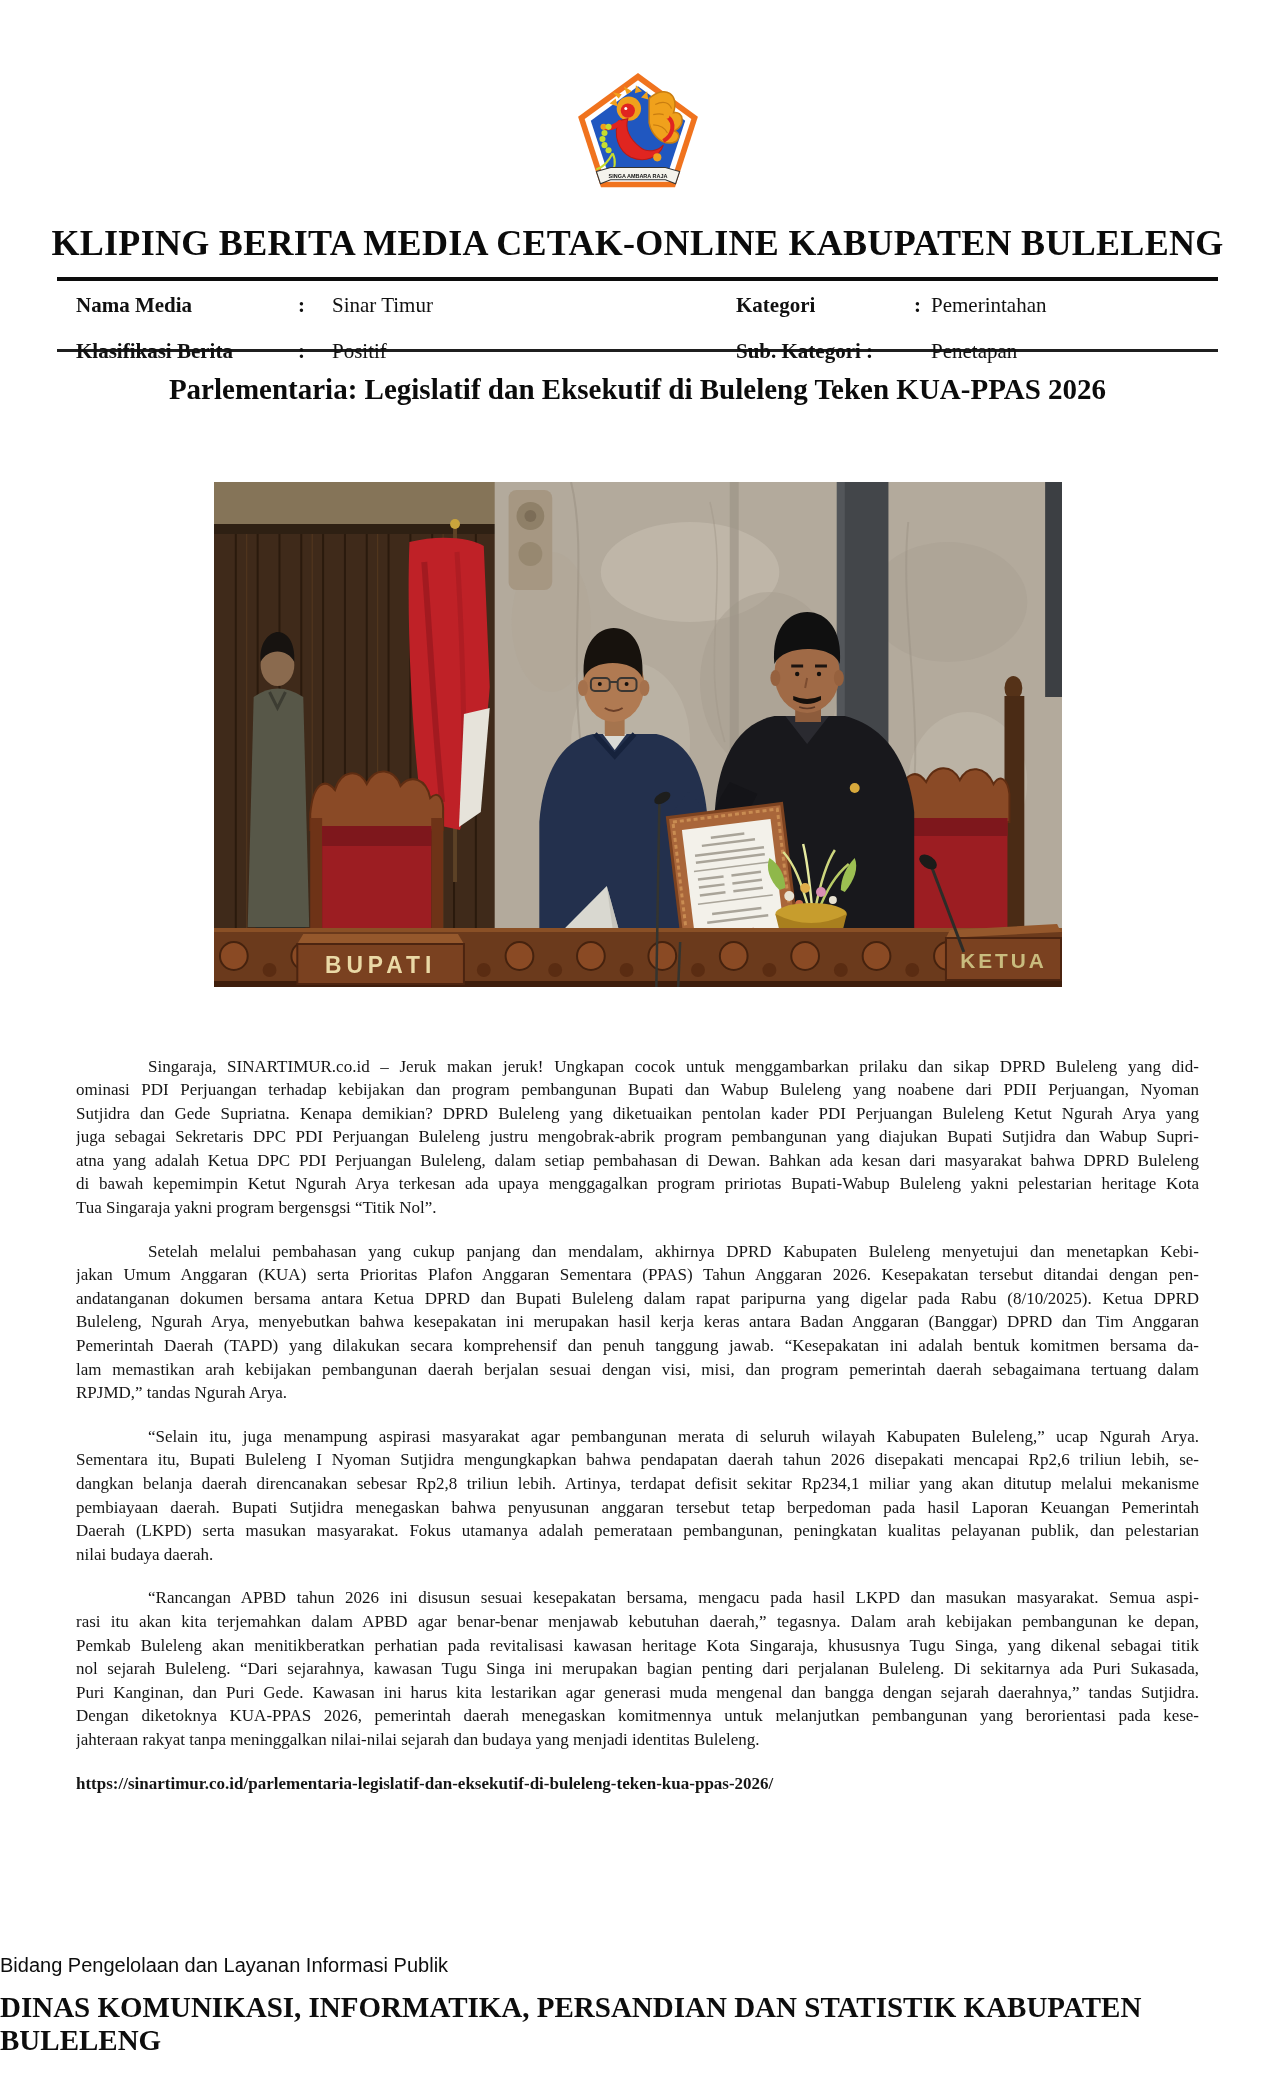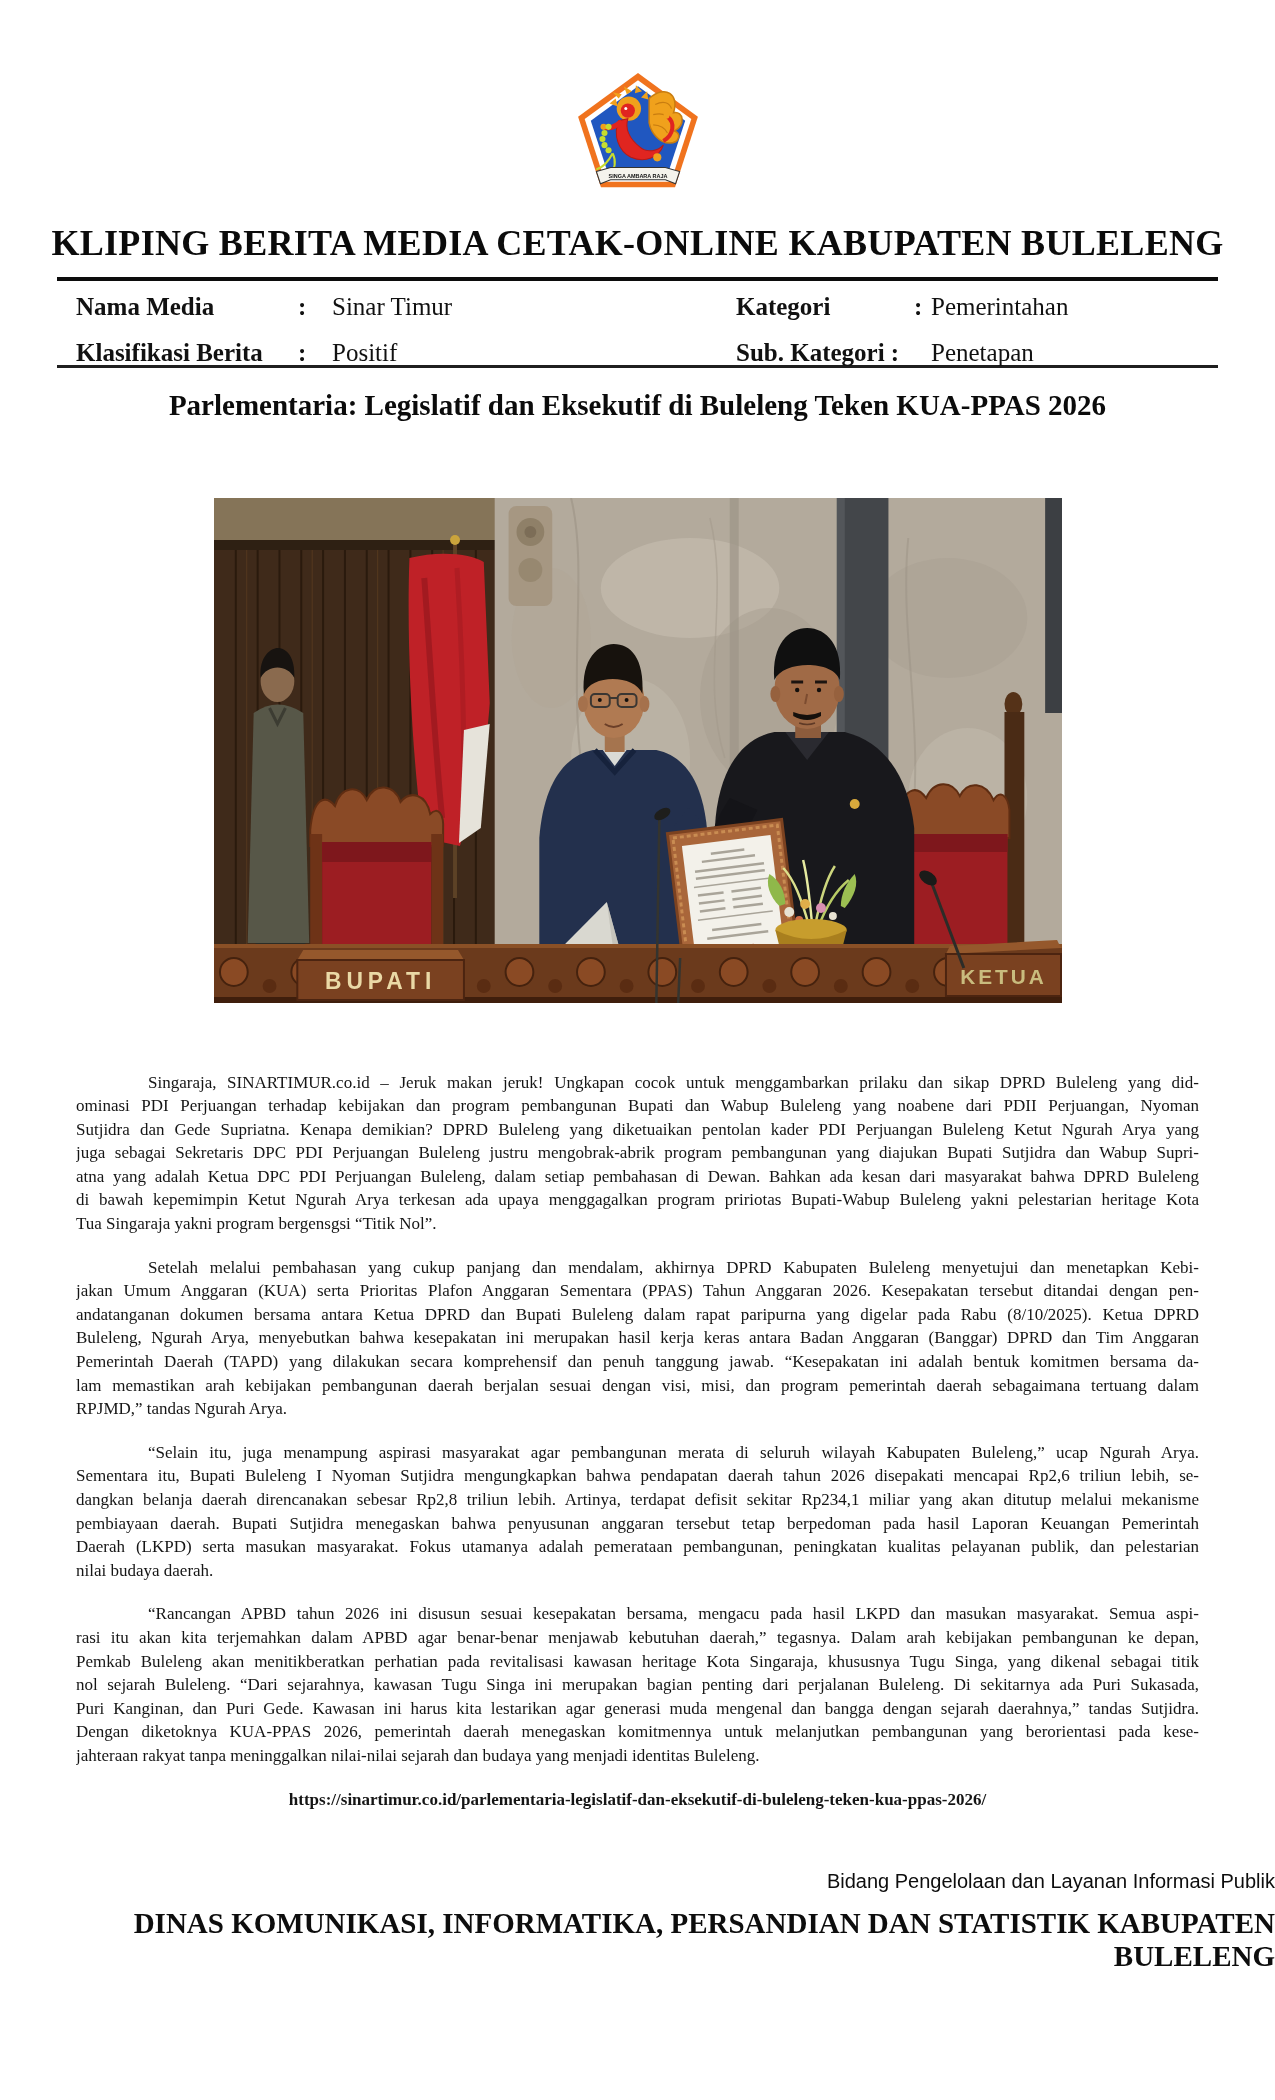"Nama Media" .meta-block { font-size: 25px -> 21px; height: 84px -> 68px }
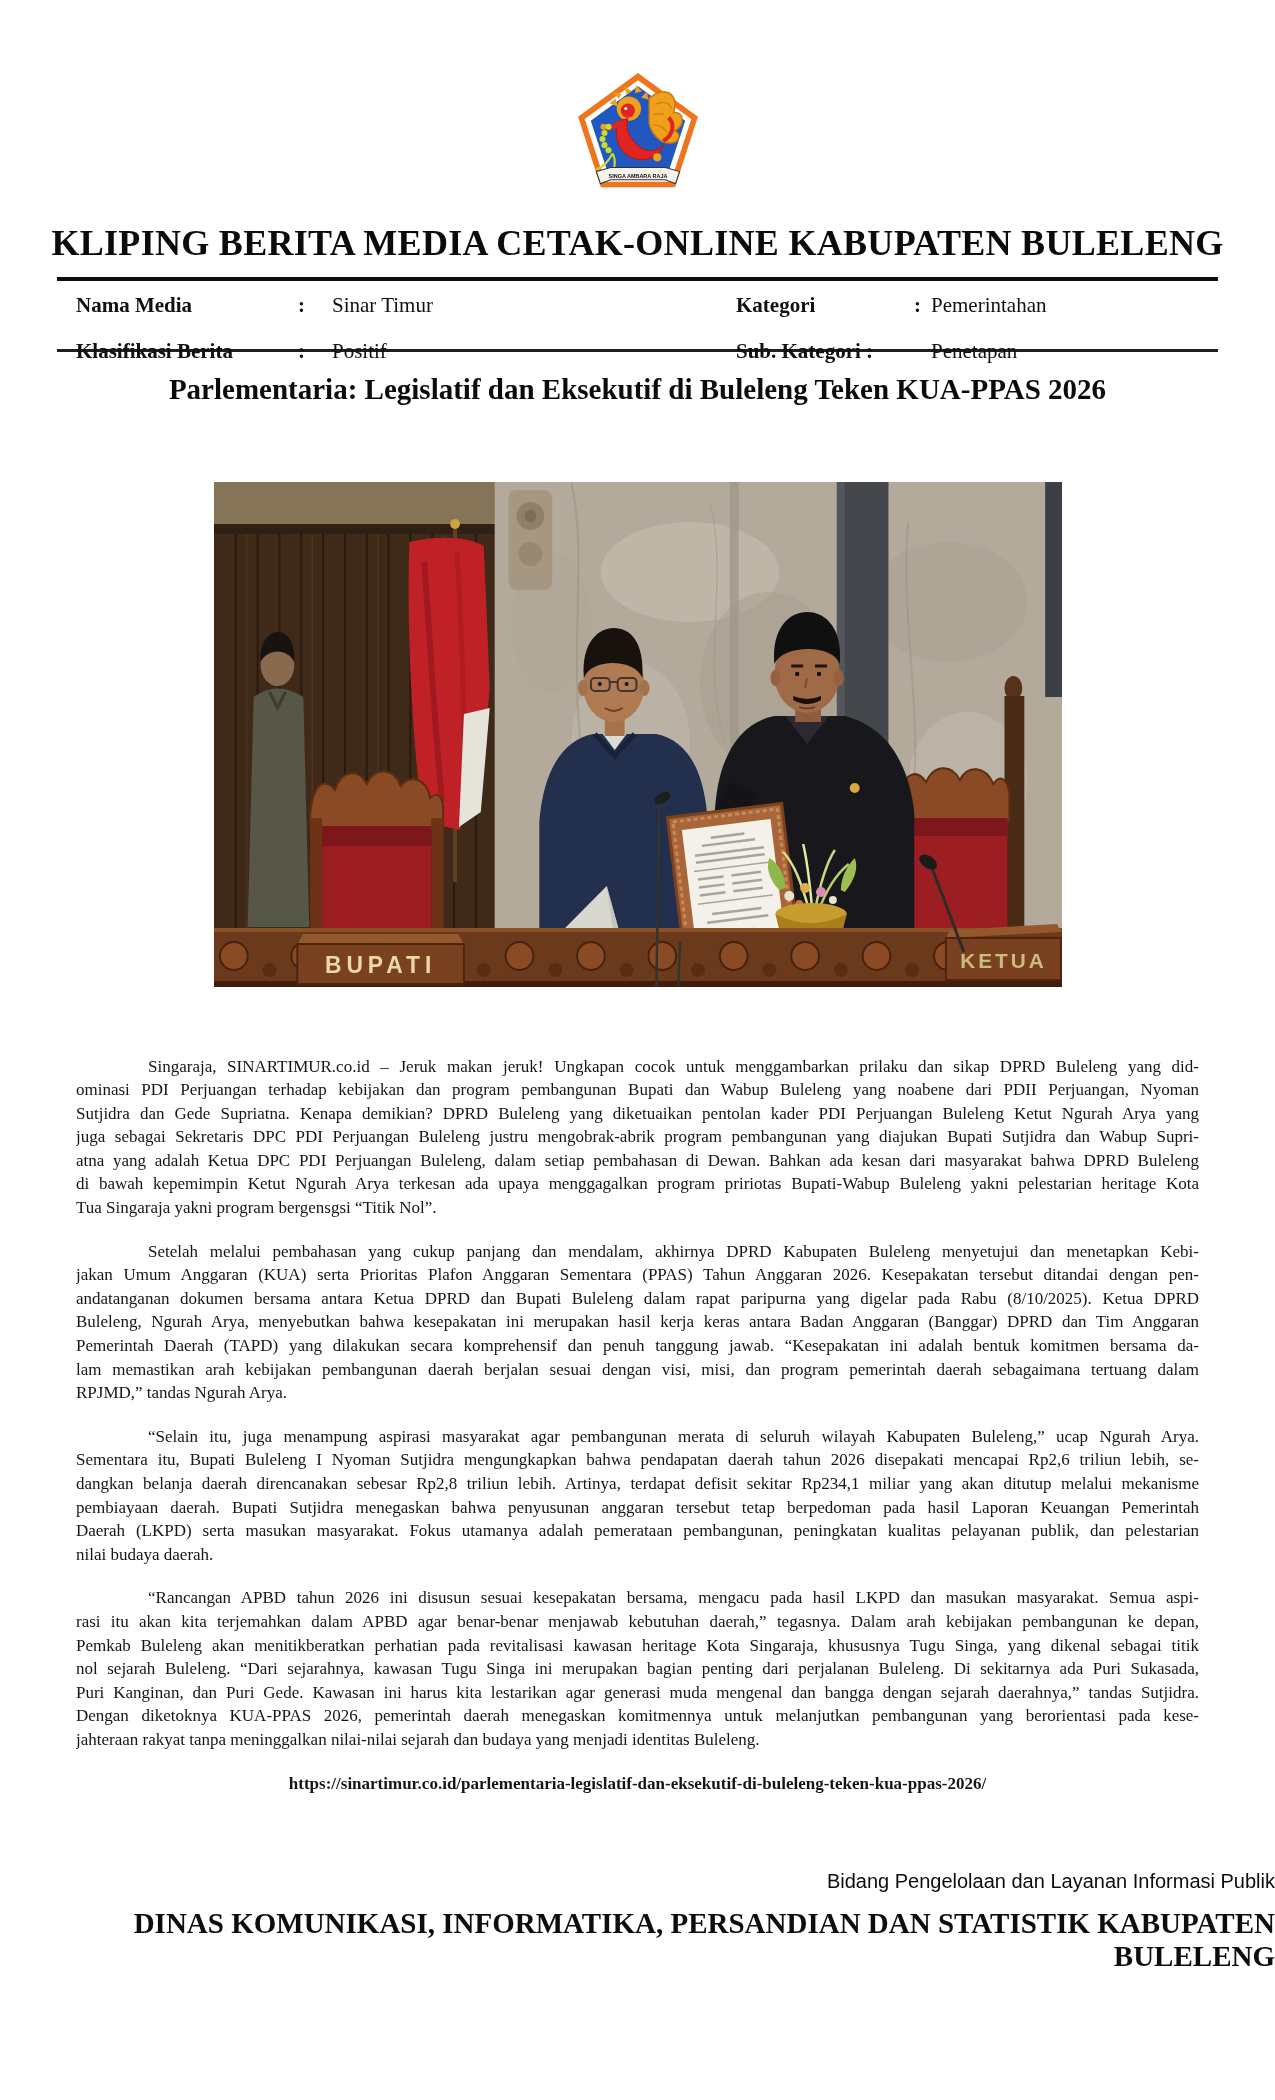"https://sinartimur.co.id/parlementaria-l" div.article { text-align: center -> none }
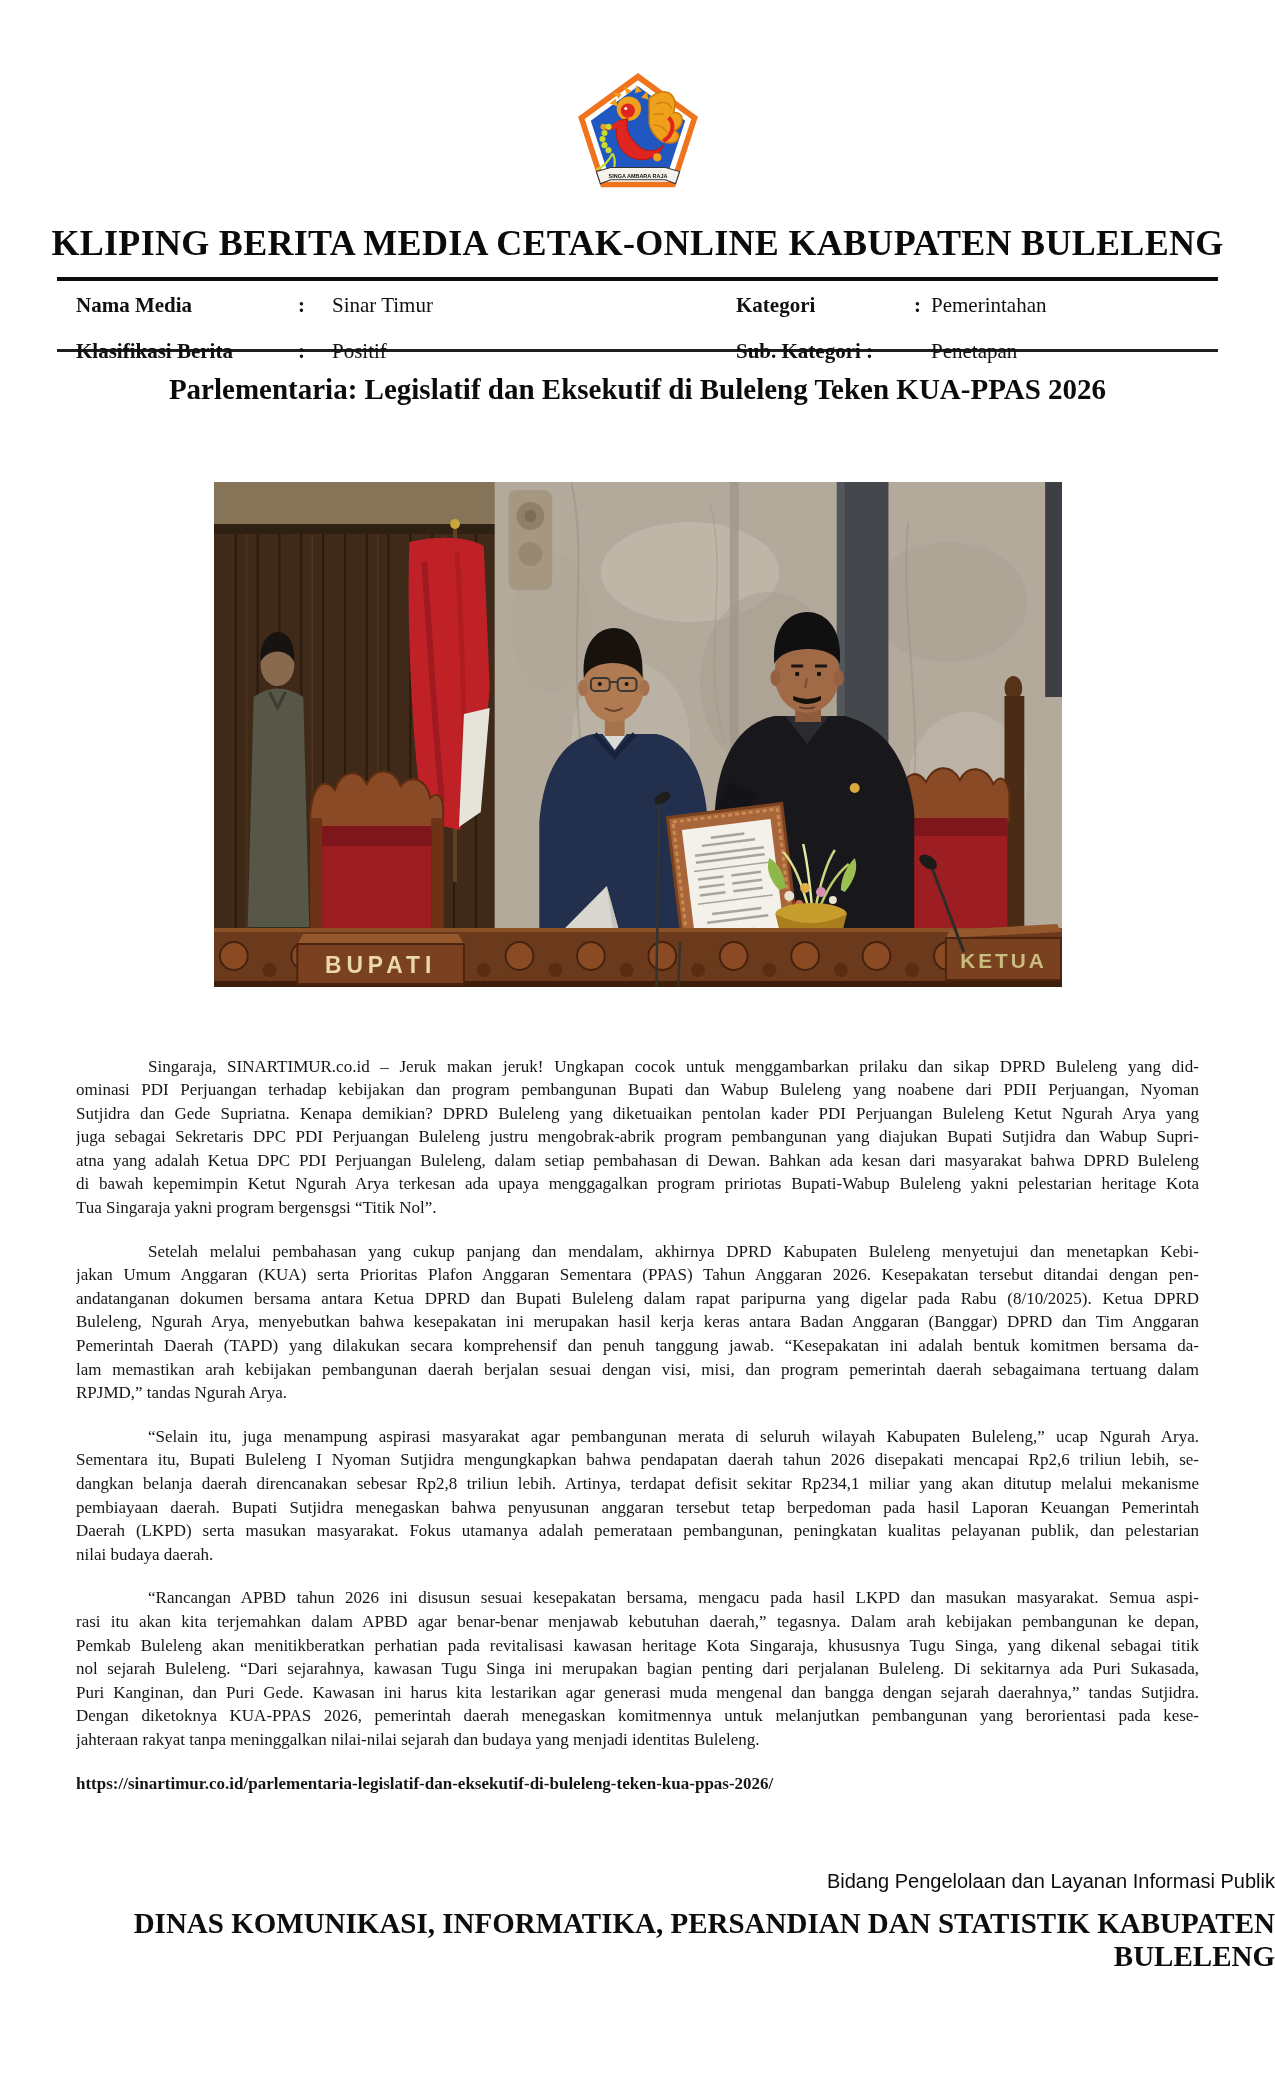"Bidang Pengelolaan dan Layanan Informasi" .footer { text-align: right -> left; top: 1870px -> 1954px }
